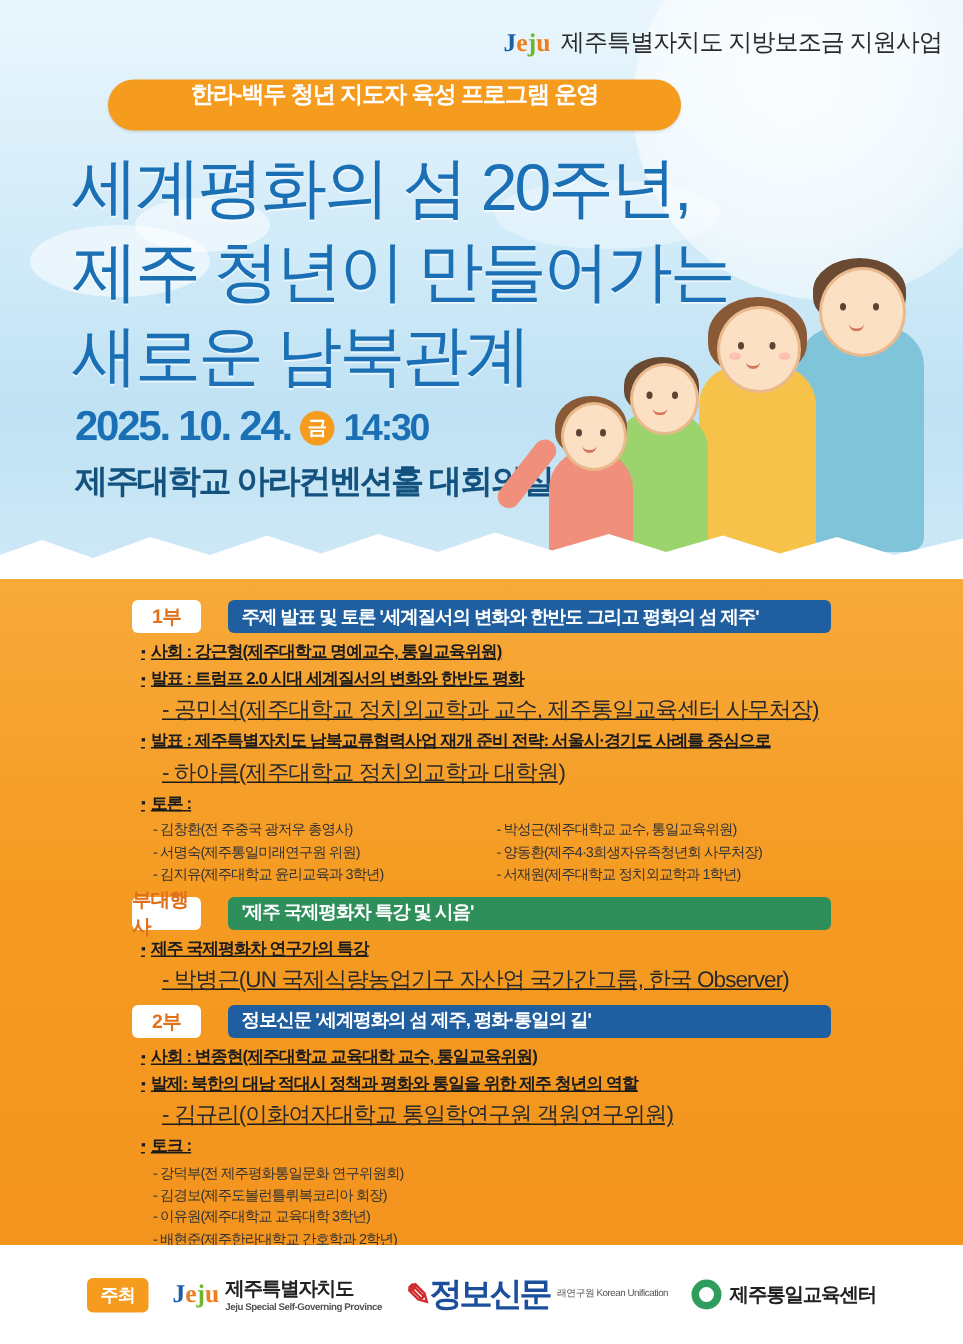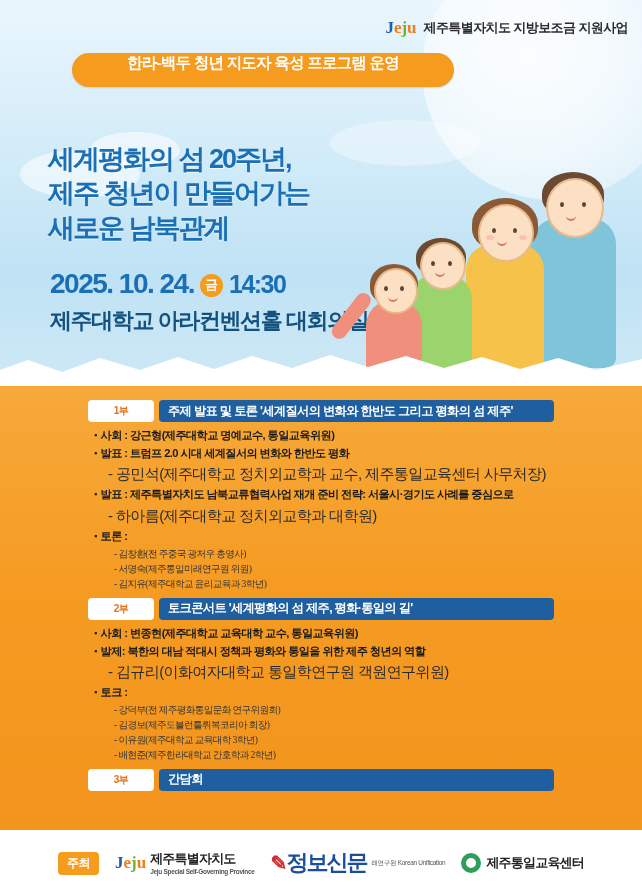"제주특별자치도 지방보조금 지원사업" .brandbar .txt { font-size: 13px -> 16px; font-weight: bold -> normal }
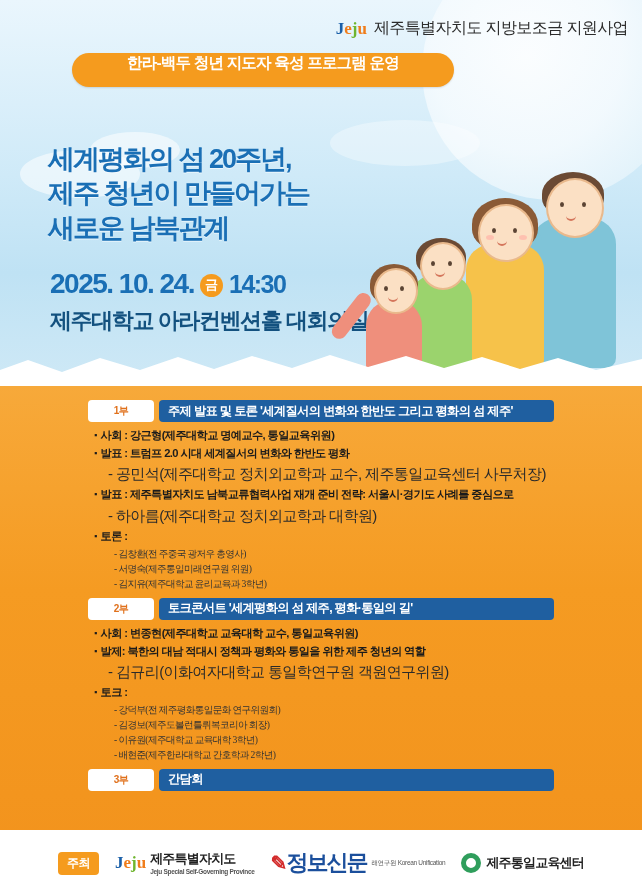"세계평화의 섬 20주년," .headline { font-size: 27px -> 44px; font-weight: bold -> normal; margin-top: 44px -> none }
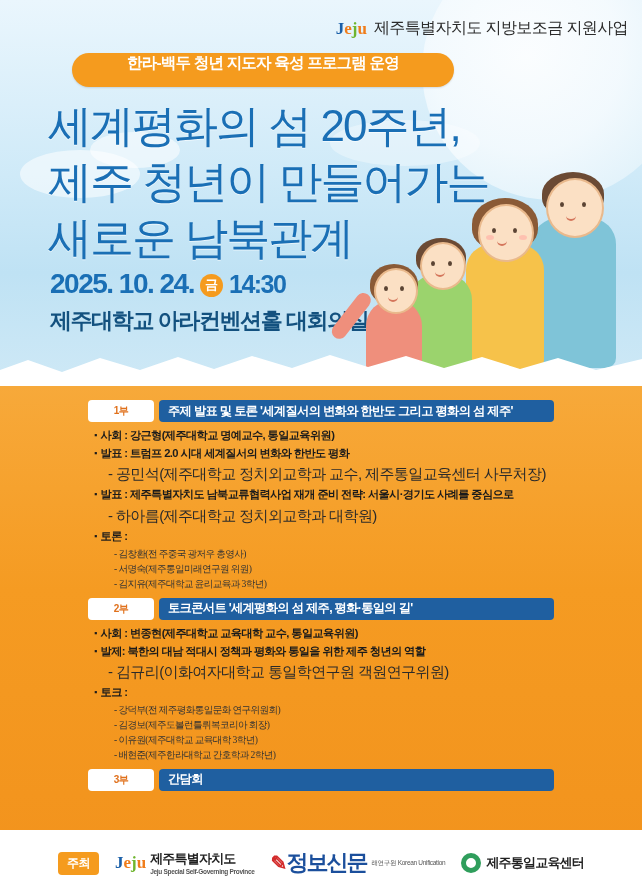"1부" .sec-tag { font-size: 10px -> 13px; margin-right: 5px -> 18px; width: 66px -> 46px }
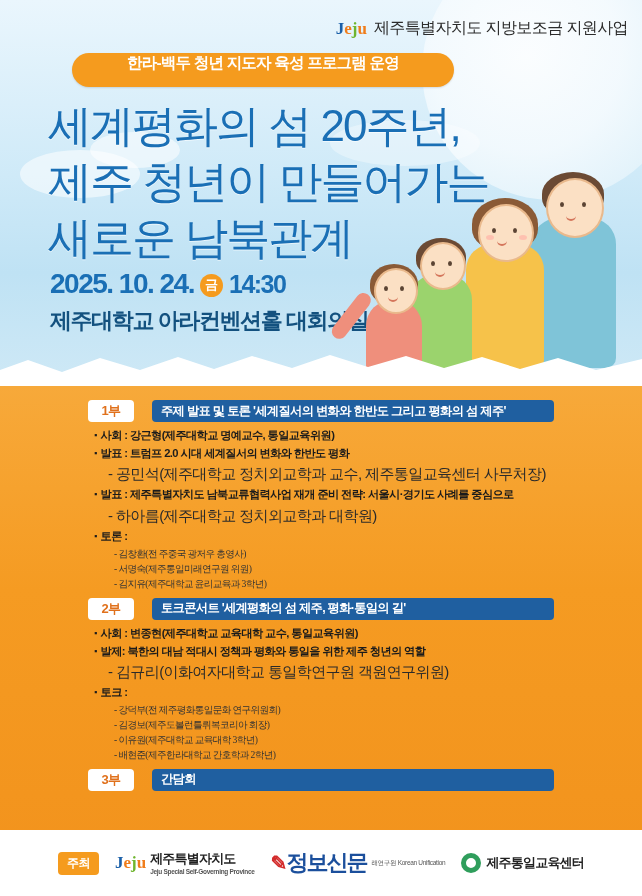"사회 : 강근형(제주대학교 명예교수, 통일교육위원)" .body { text-decoration: none -> underline }
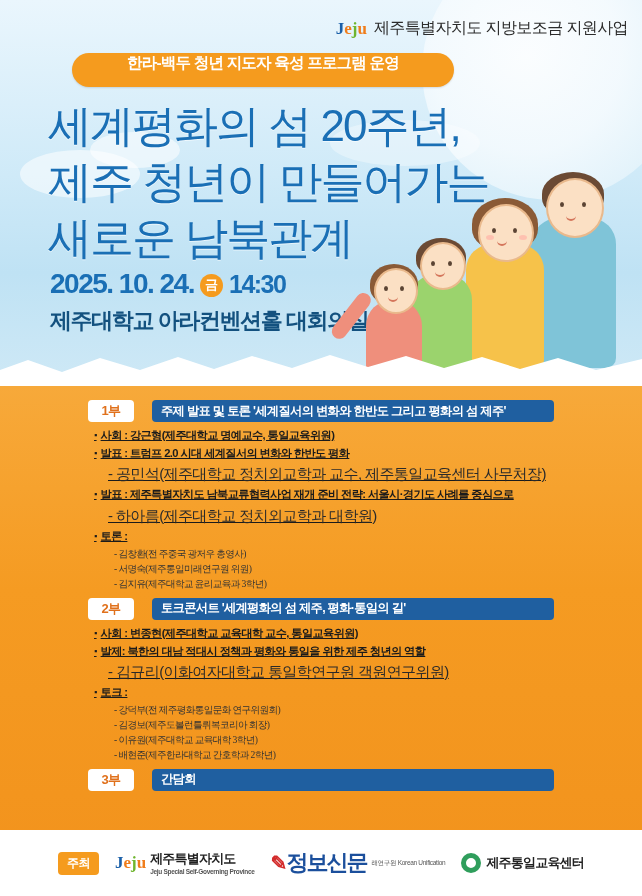"- 김창환(전 주중국 광저우 총영사)" .cols .row { font-family: Liberation Serif, serif -> none; margin: 1px 12px -> 1px 0 }
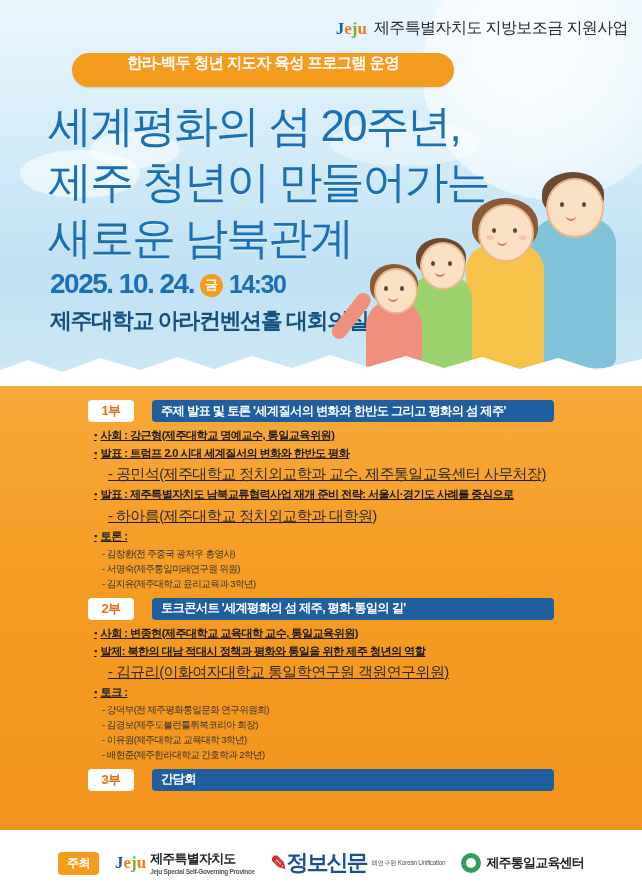"- 박성근(제주대학교 교수, 통일교육위원)" div.col { html: none -> <div> <div>- 박성근(제주대학교 교수, 통일교육위원)</div> <div>- 양동환(제주4·3희생자유족청년회 사무처장)</div> <div>- 서재원(제주대학교 정치외교학과 1학년)</div> </div> }
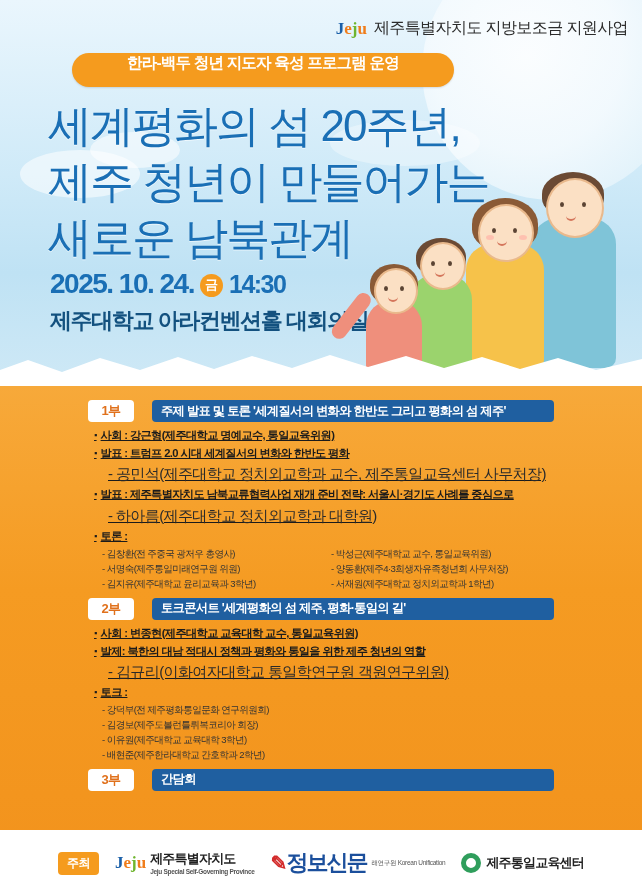"부대행사" div.section { html: none -> <div> <div> <div>부대행사</div> <div>'제주 국제평화차 특강 및 시음'</div> </div> <div> <div>제주 국제평화차 연구가의 특강</div> <div>- 박병근(UN 국제식량농업기구 자산업 국가간그룹, 한국 Observer)</div> </div> </div> }
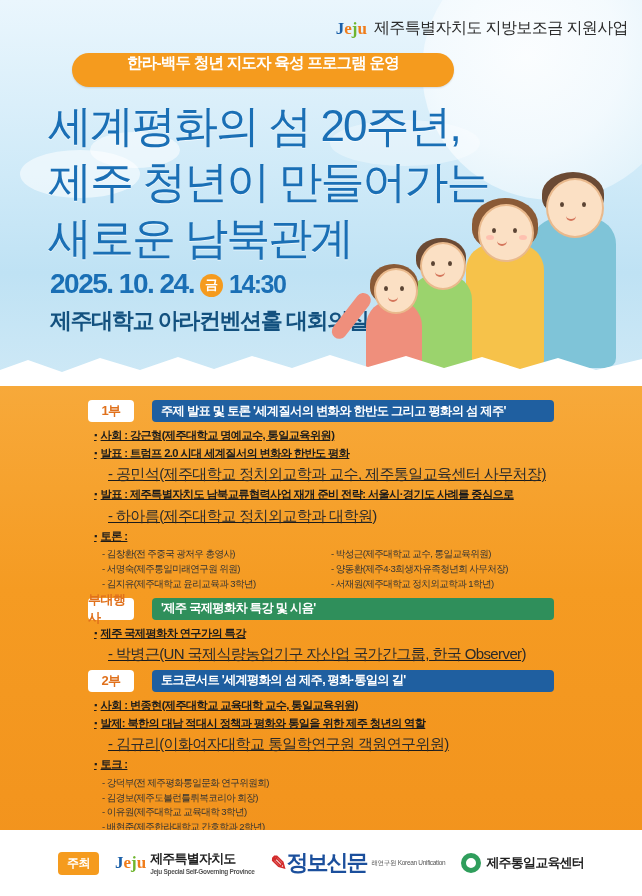"토크콘서트 '세계평화의 섬 제주, 평화·통일의" div.sec-title { text: 토크콘서트 -> 정보신문 }
